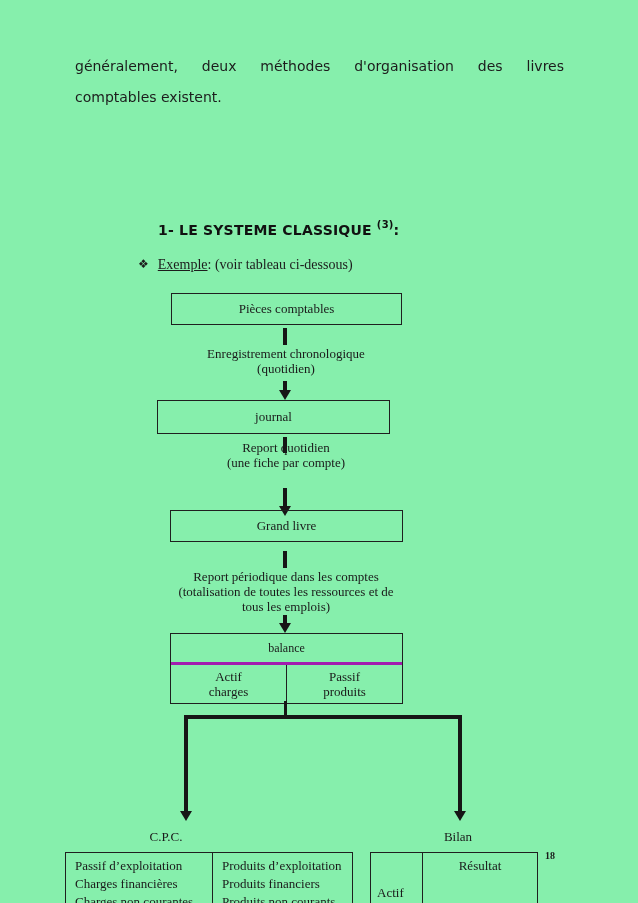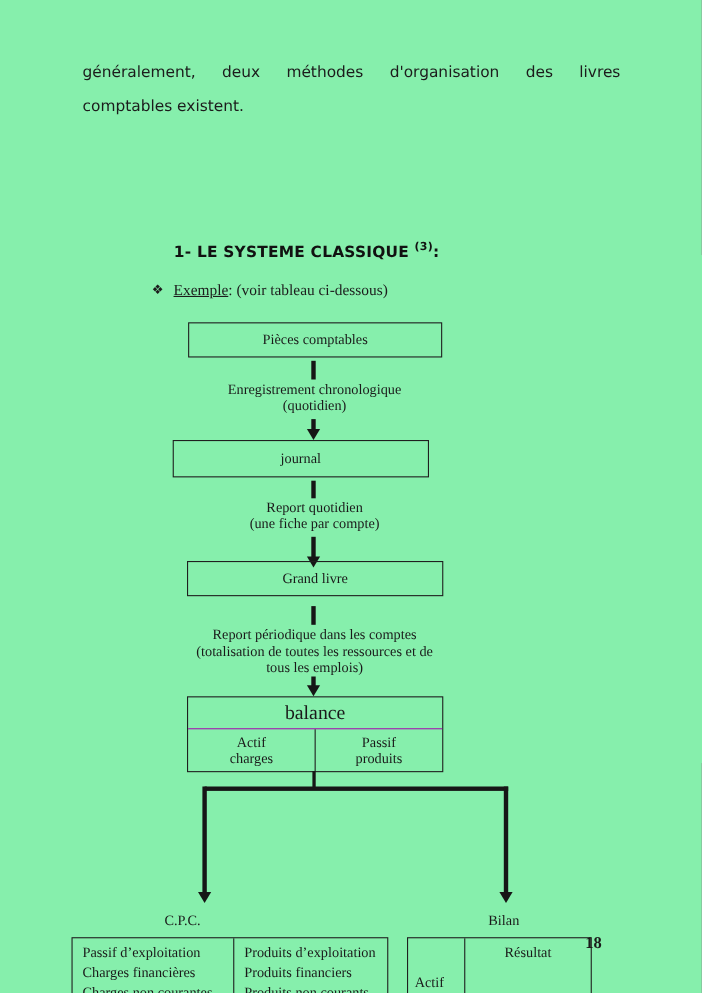"Report quotidien" div.abs { top: 453px -> 440px }
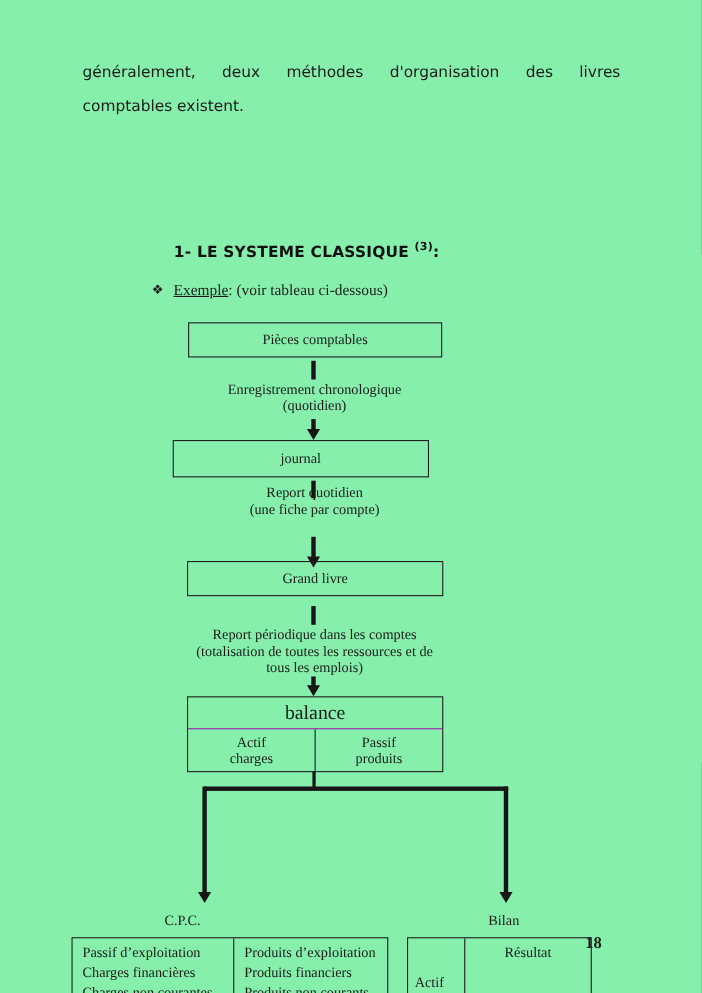"balance" .bal-header { border-bottom: 1px solid #a21caf -> 3px solid #a21caf; font-size: 18px -> 12px }
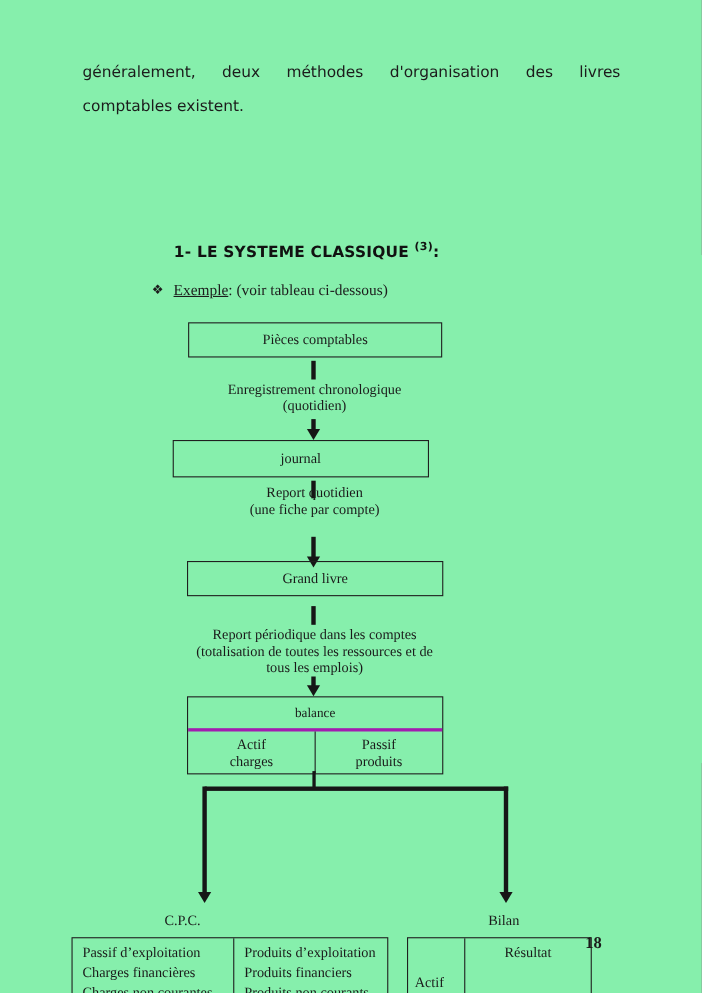"18" .pagenum { font-size: 15px -> 10px; left: 532px -> 545px }
